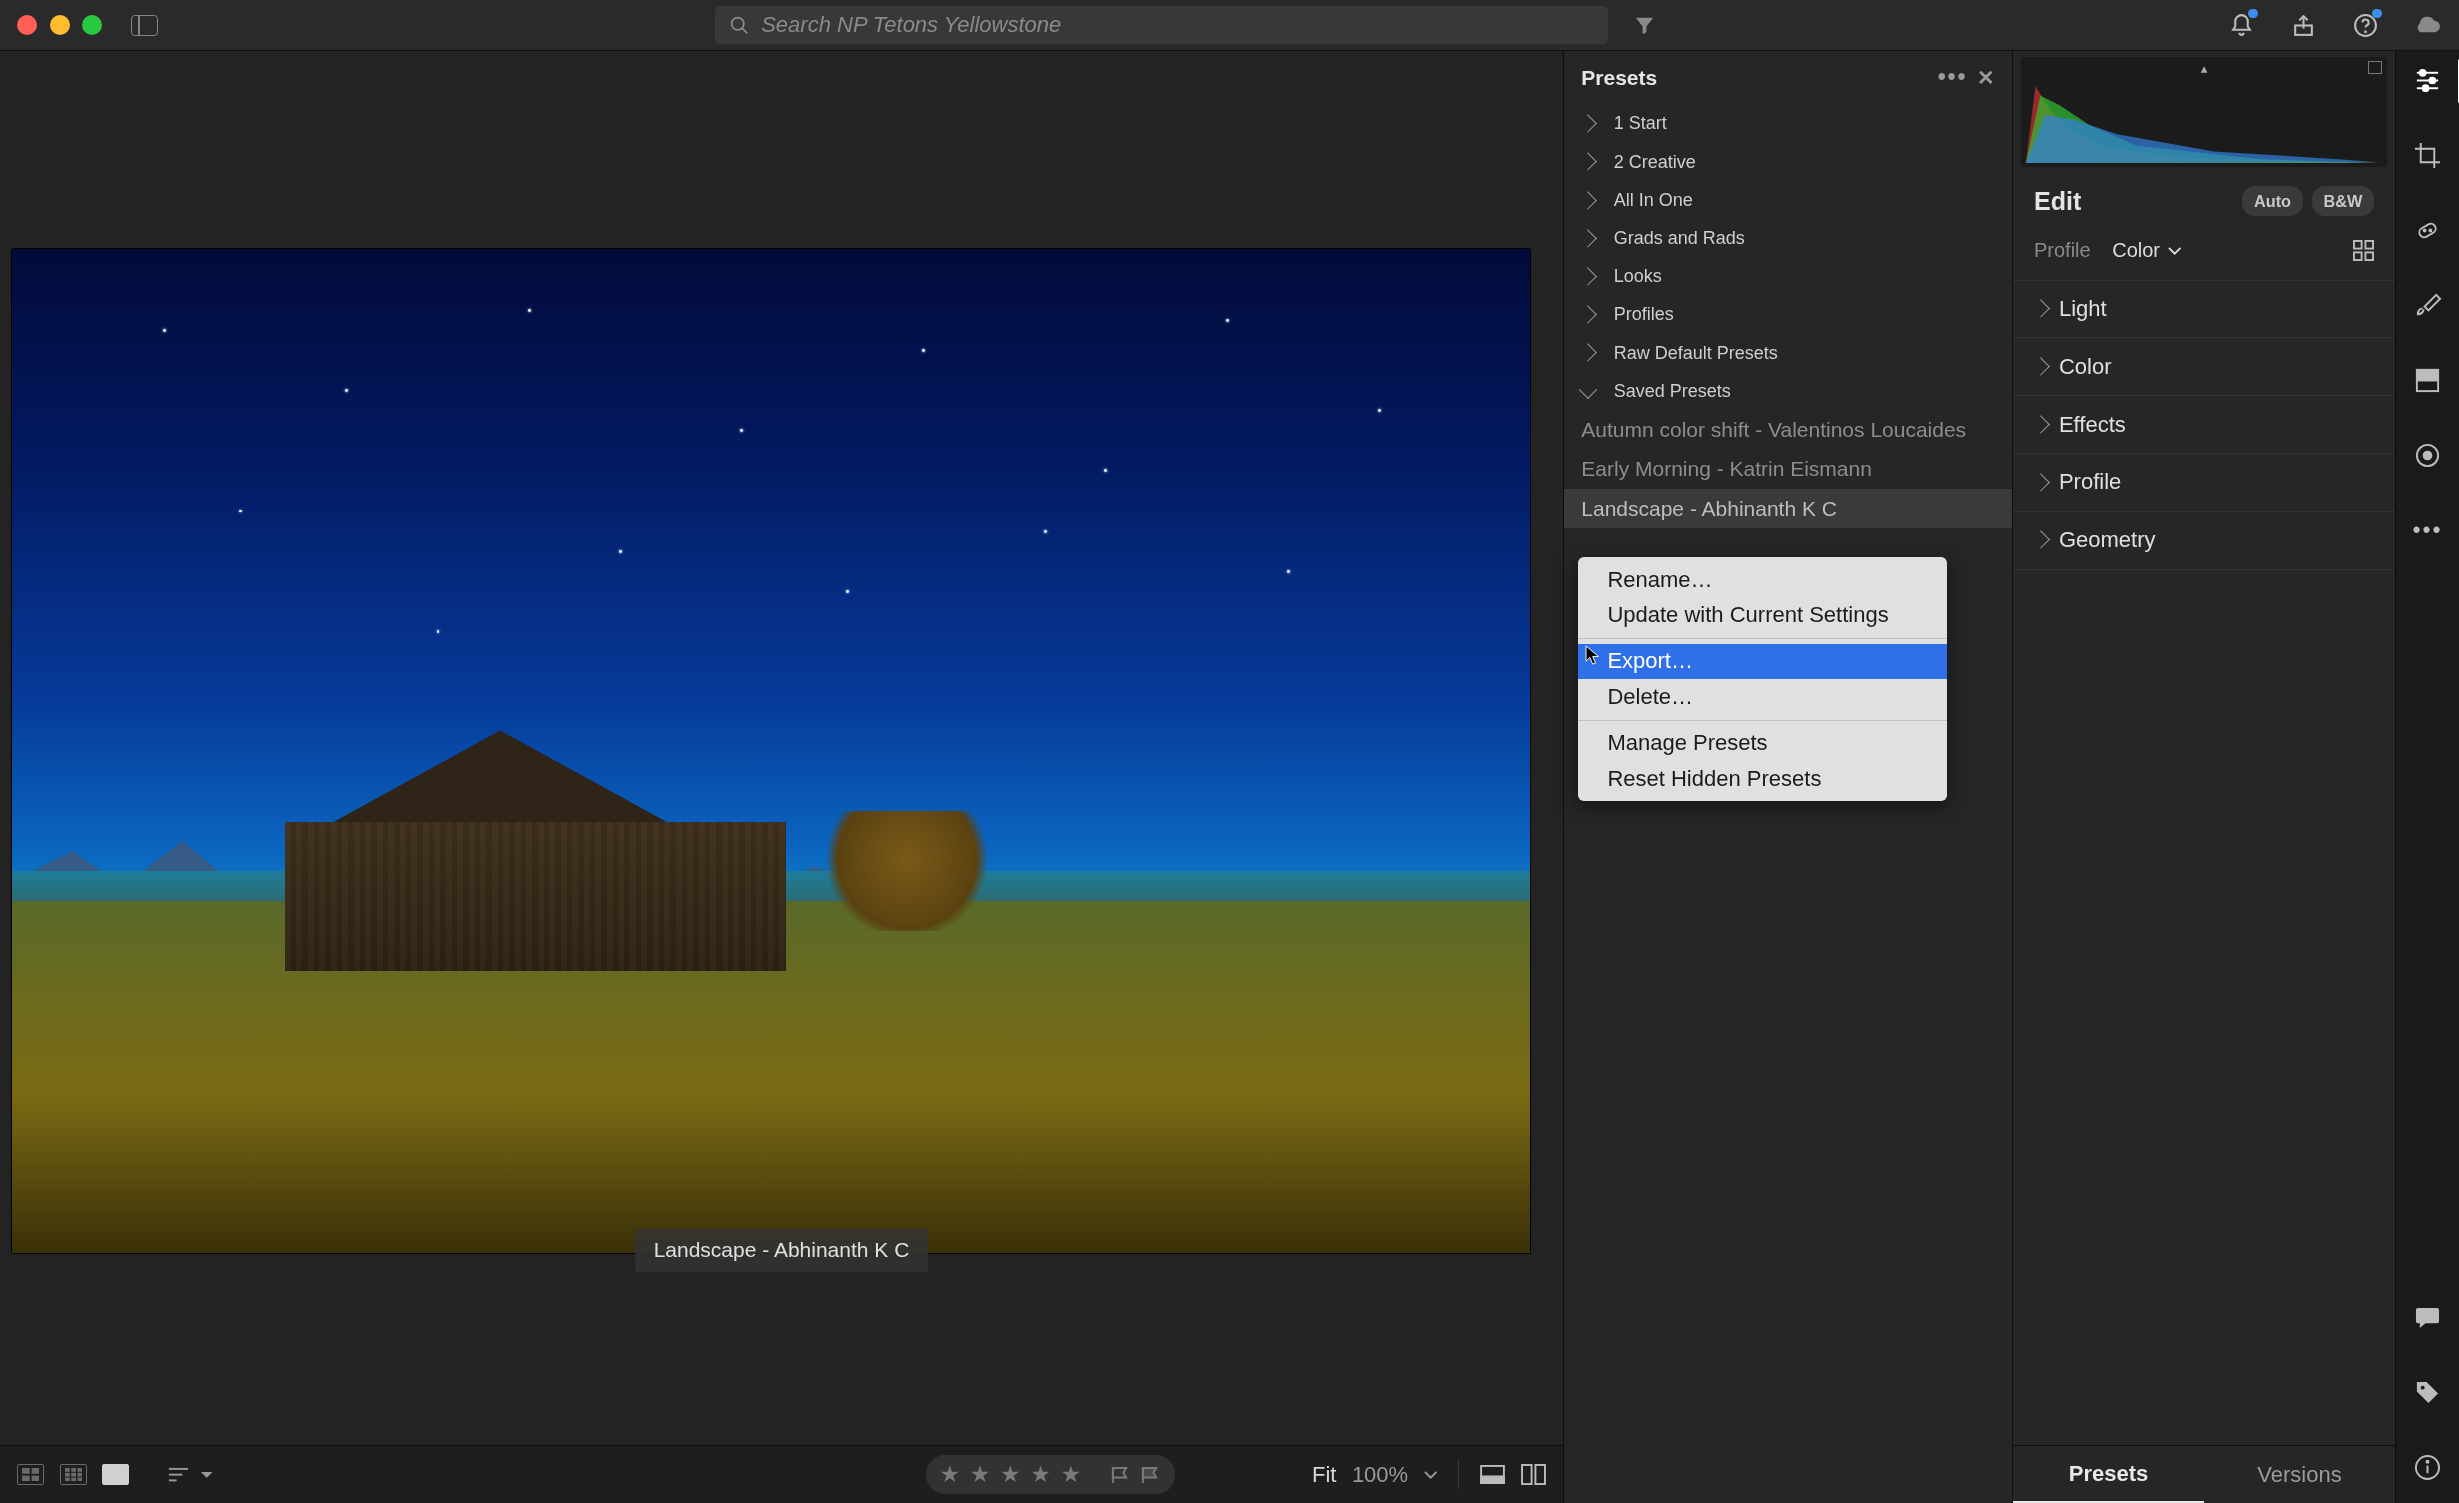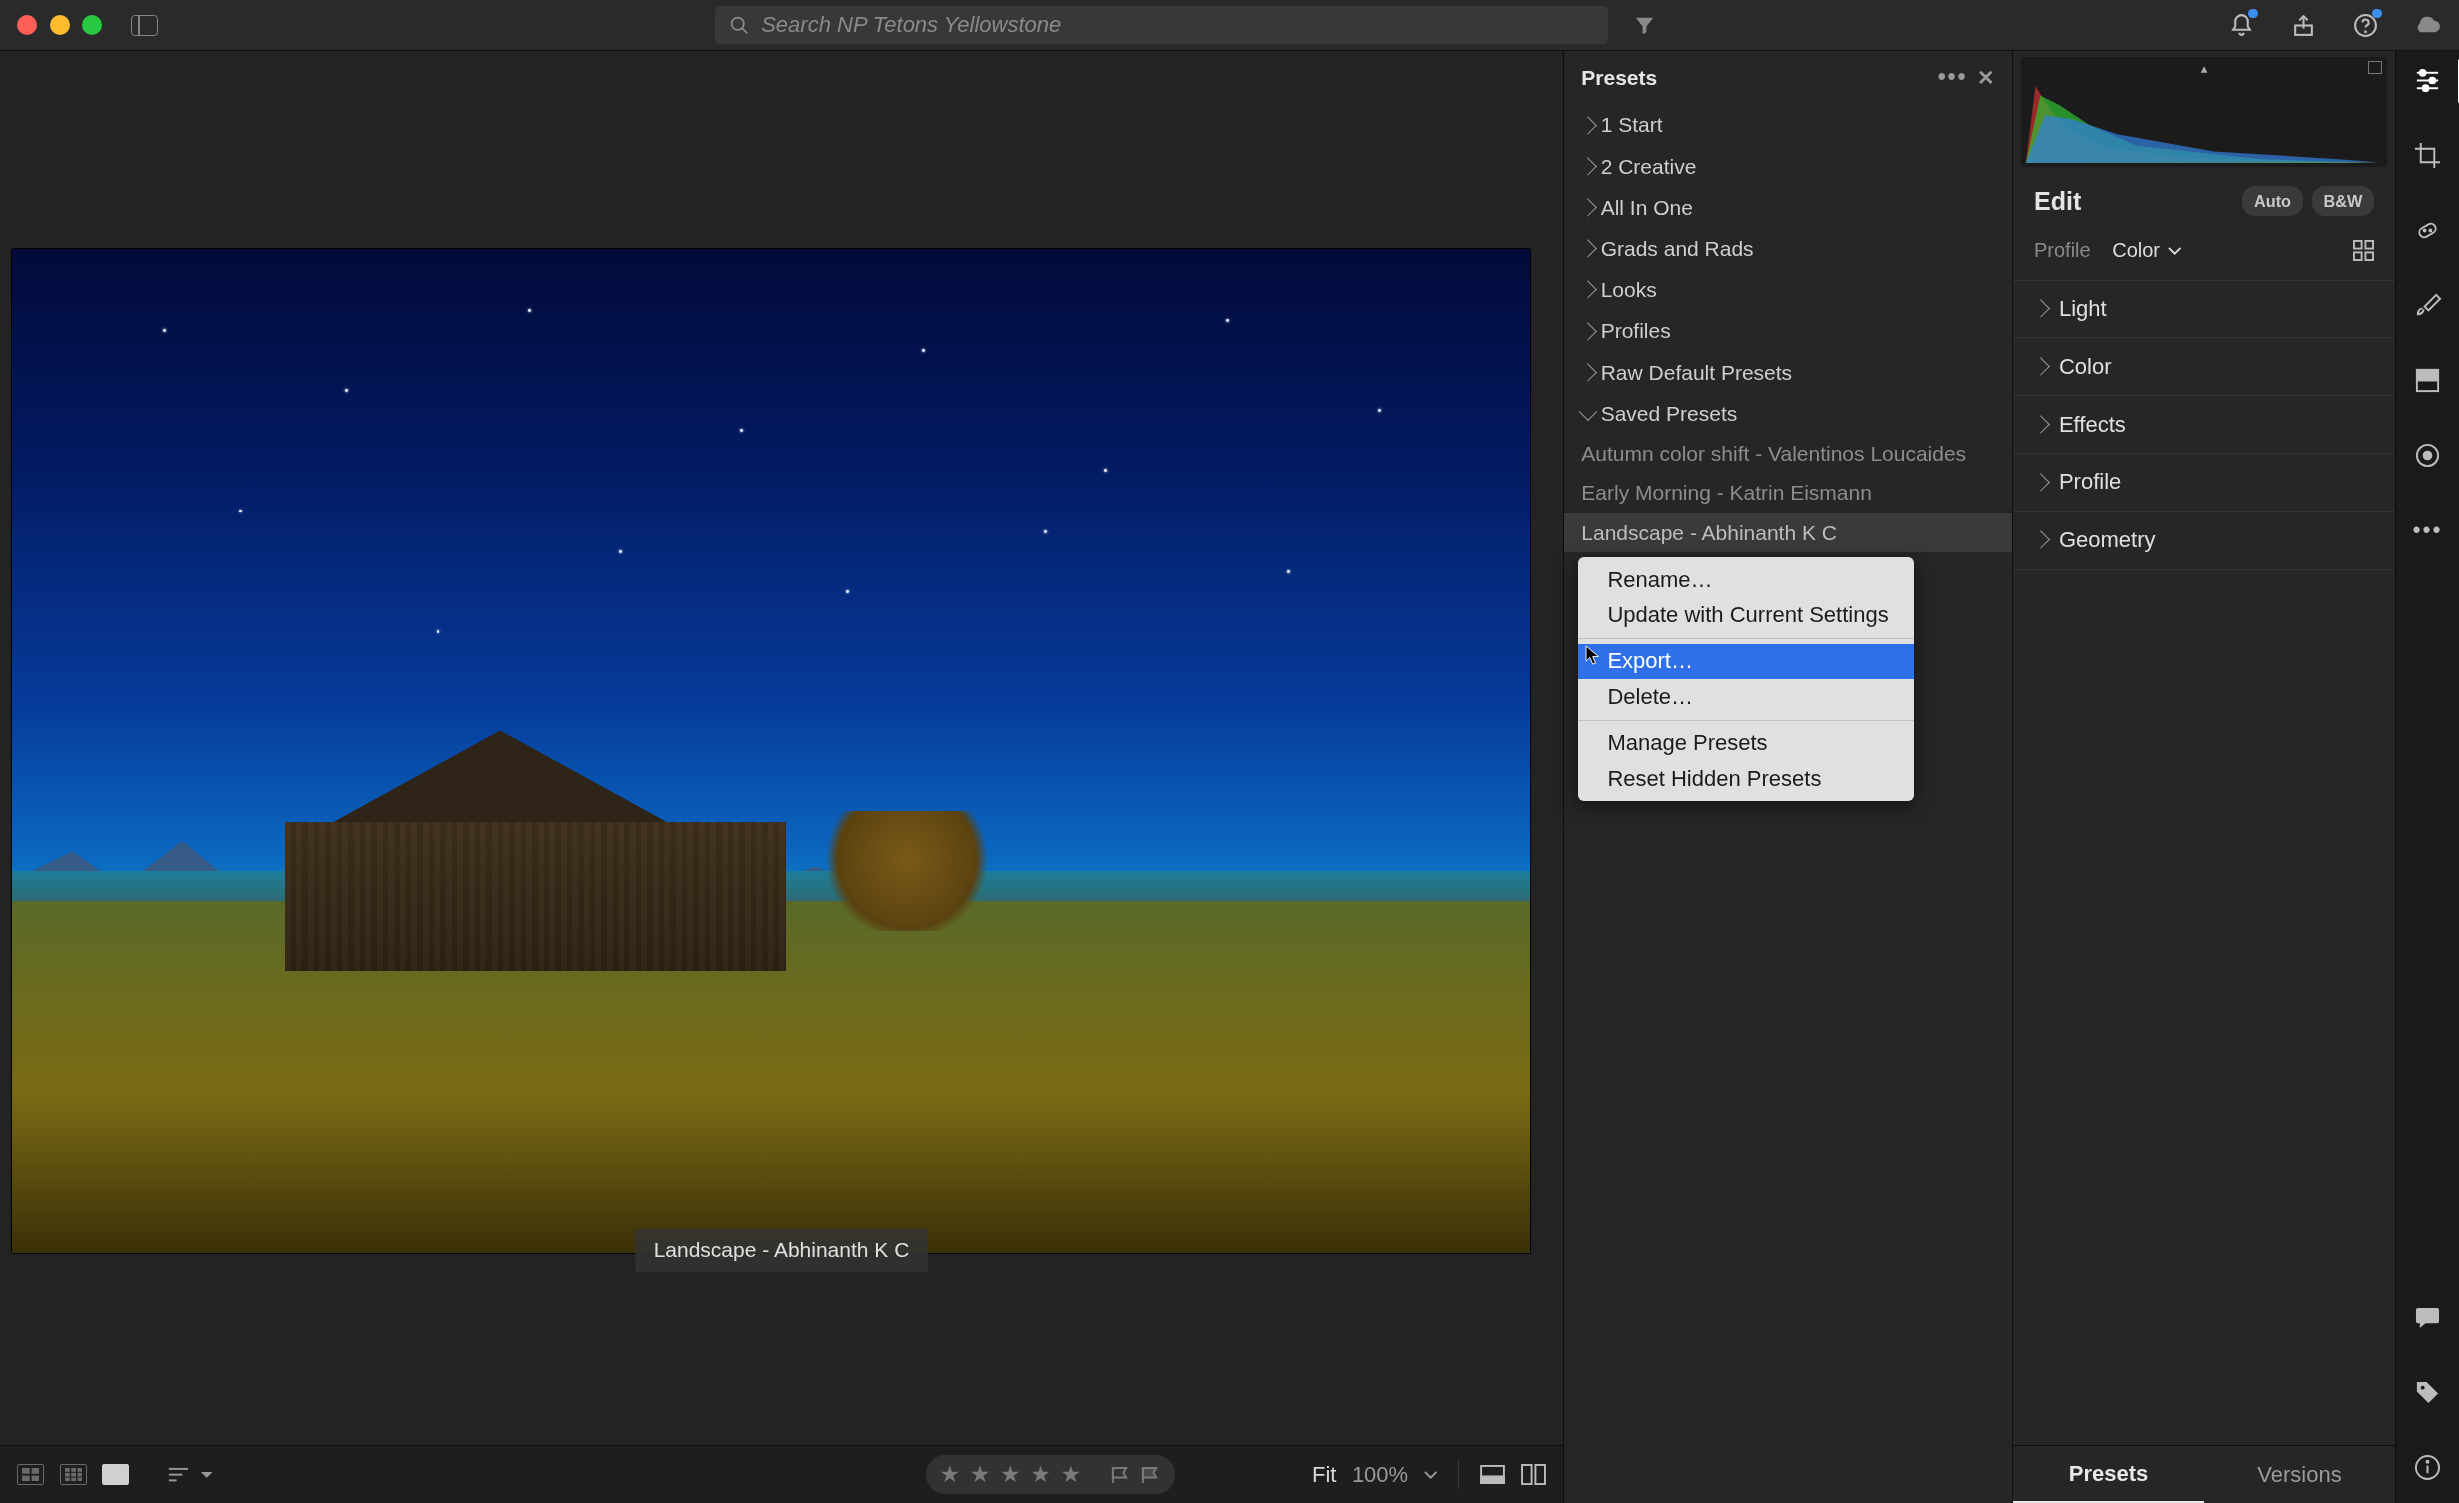"1 Start" .preset-group { font-size: 21px -> 18px; gap: 6px -> 19px }
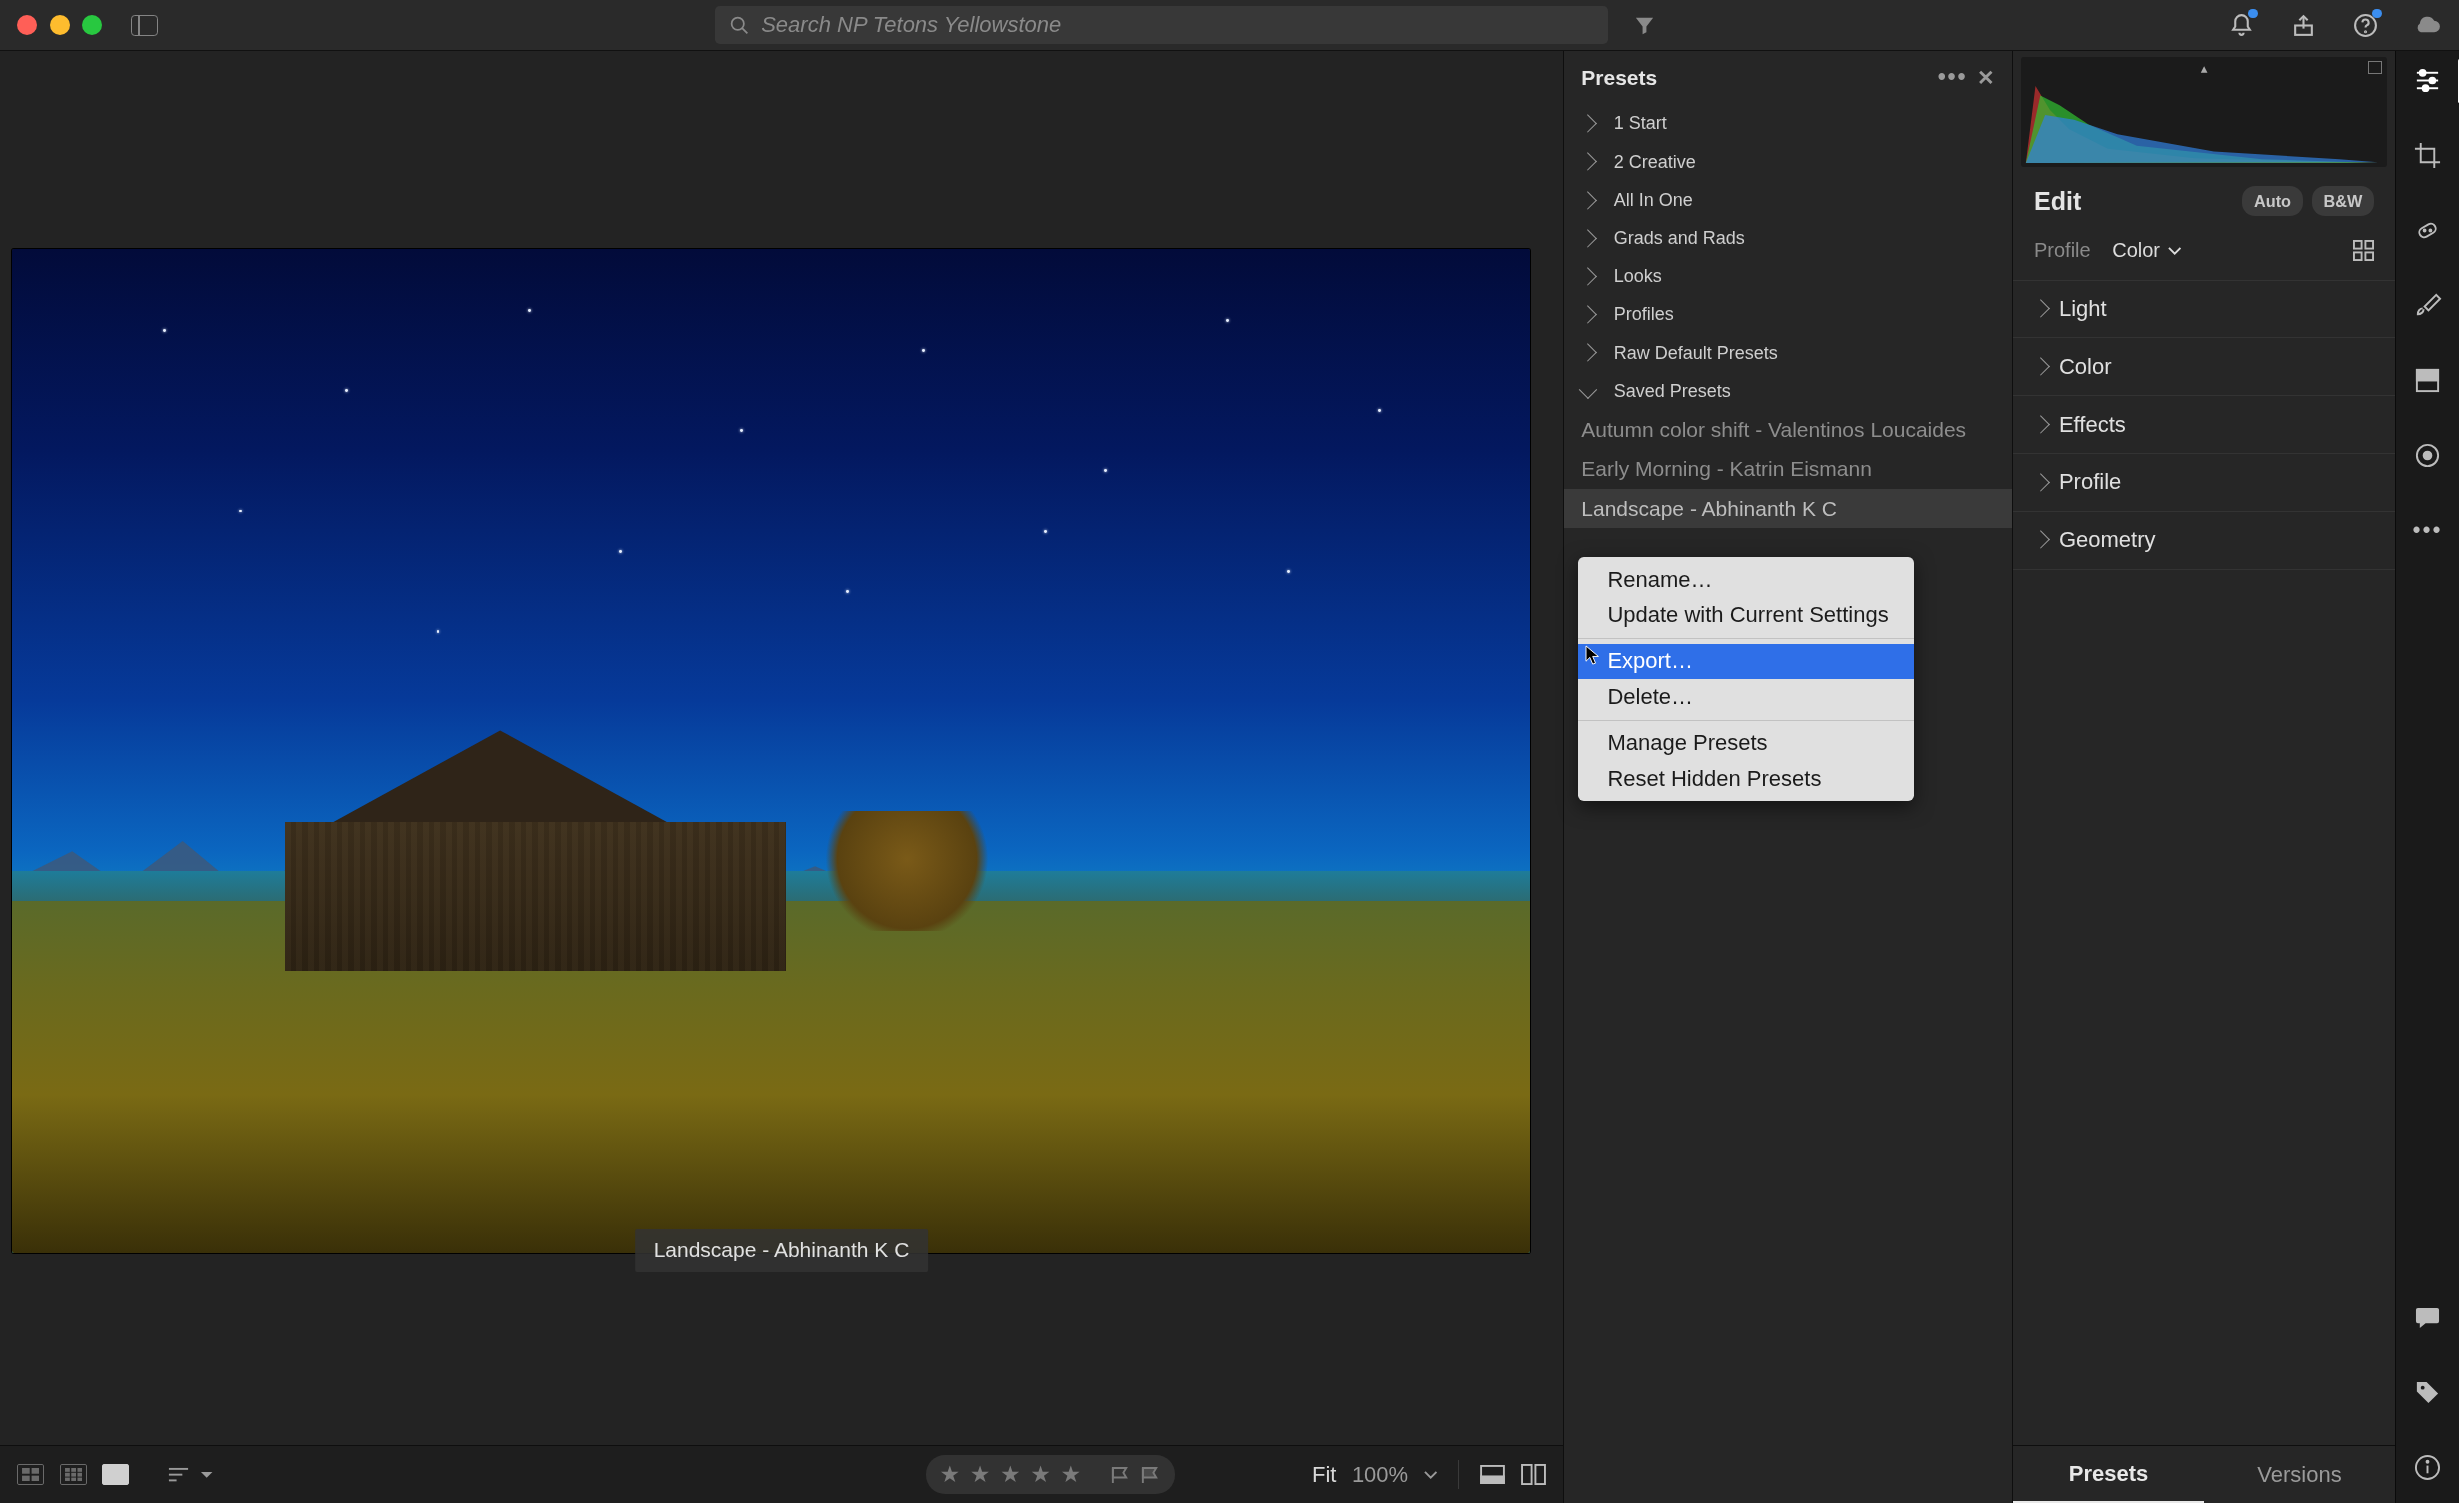"Rename…" .ctxmenu { width: 336px -> 369px }
